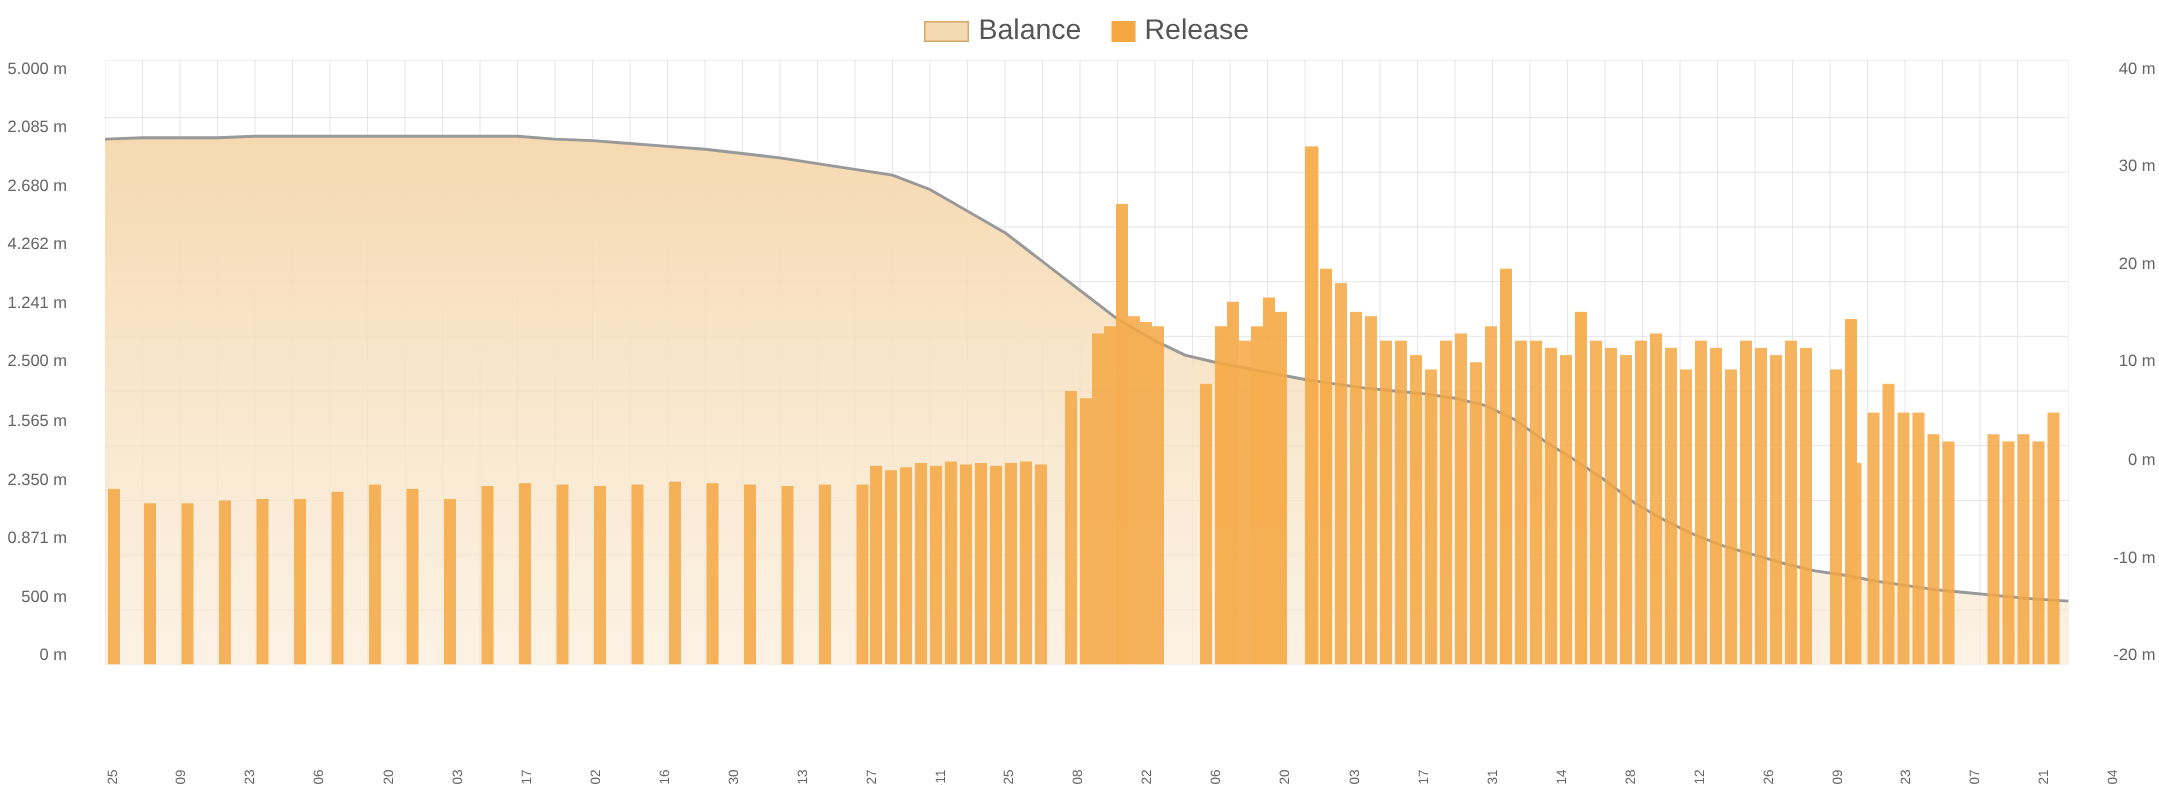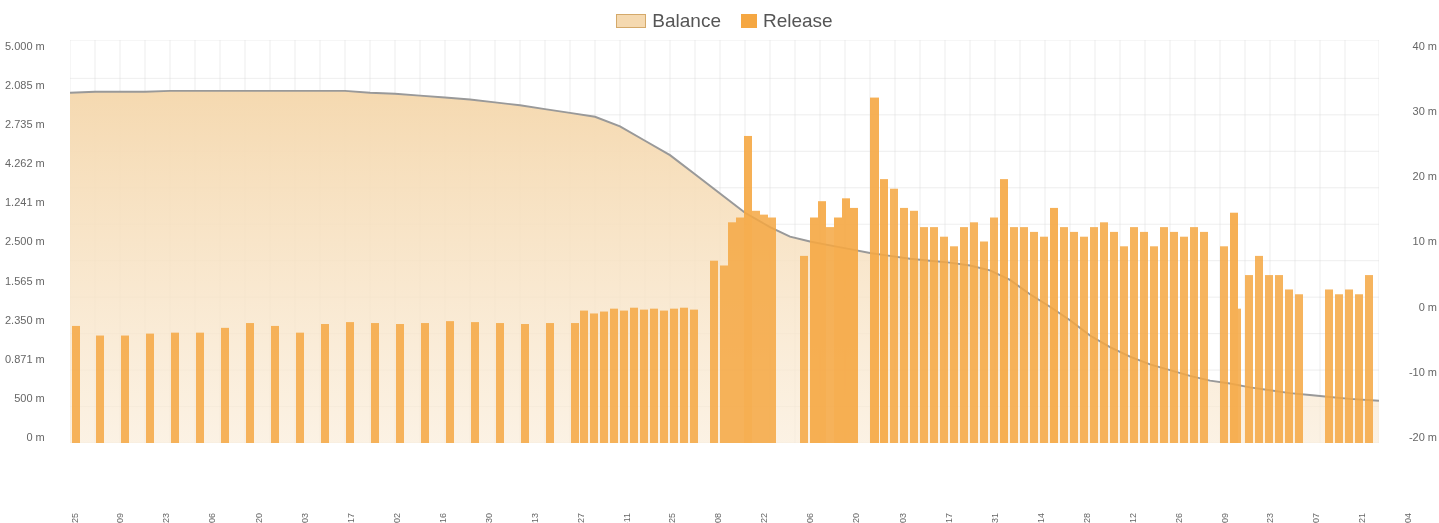"2.735 m" span { text: 2.735 -> 2.680 }
